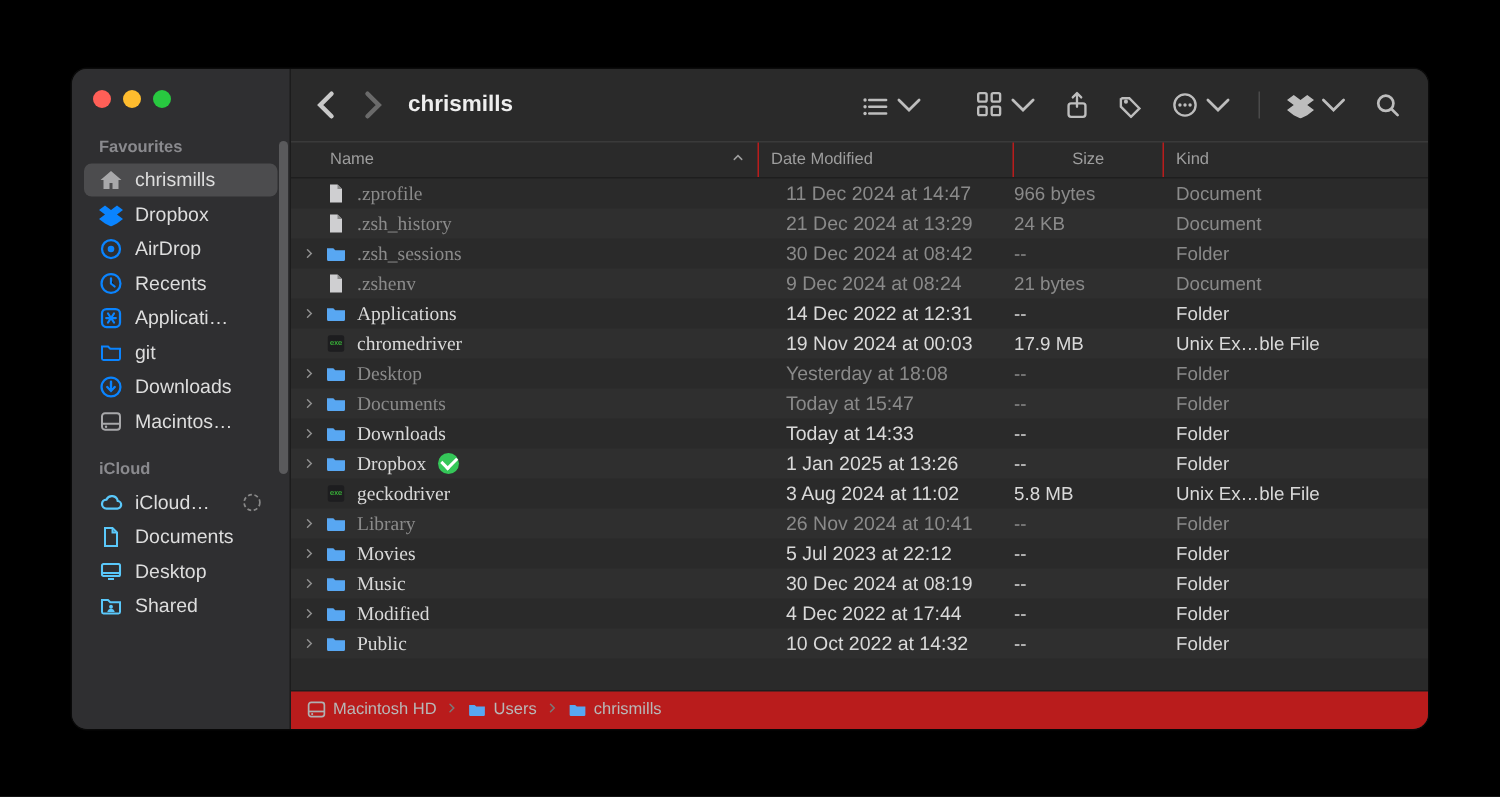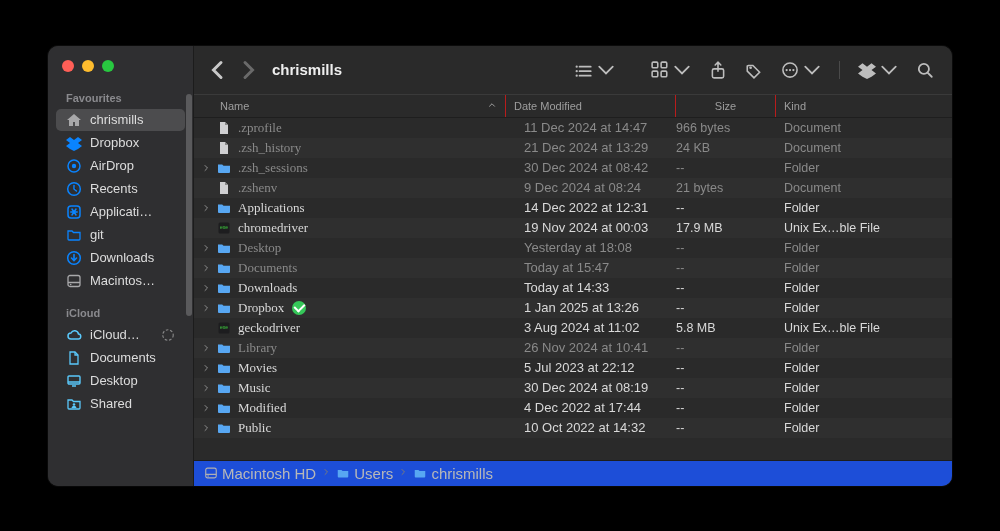"Macintosh HD" .pathbar { background: #1d4ed8 -> #b91c1c; font-size: 15px -> 11px }
